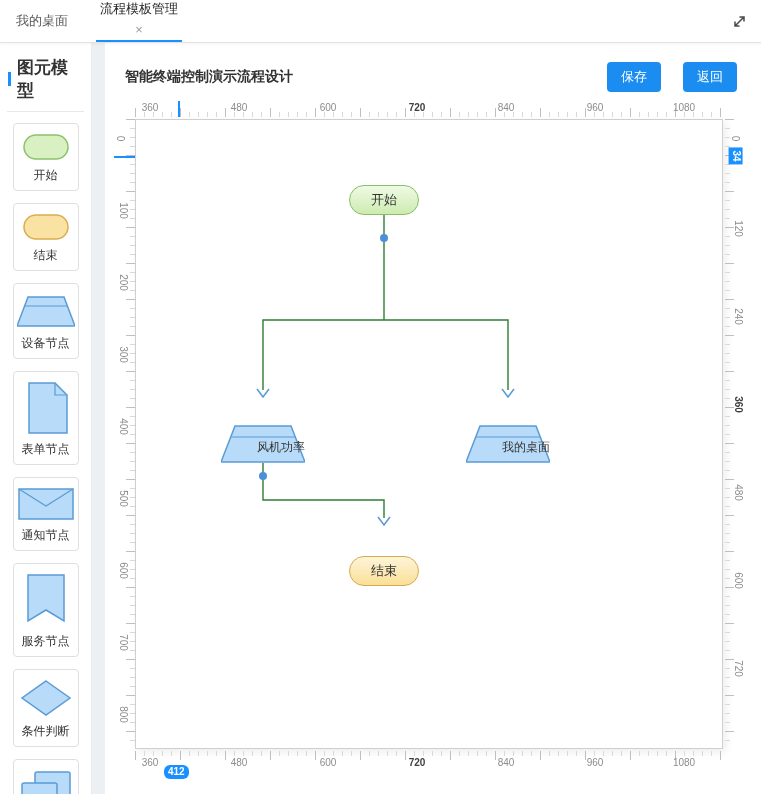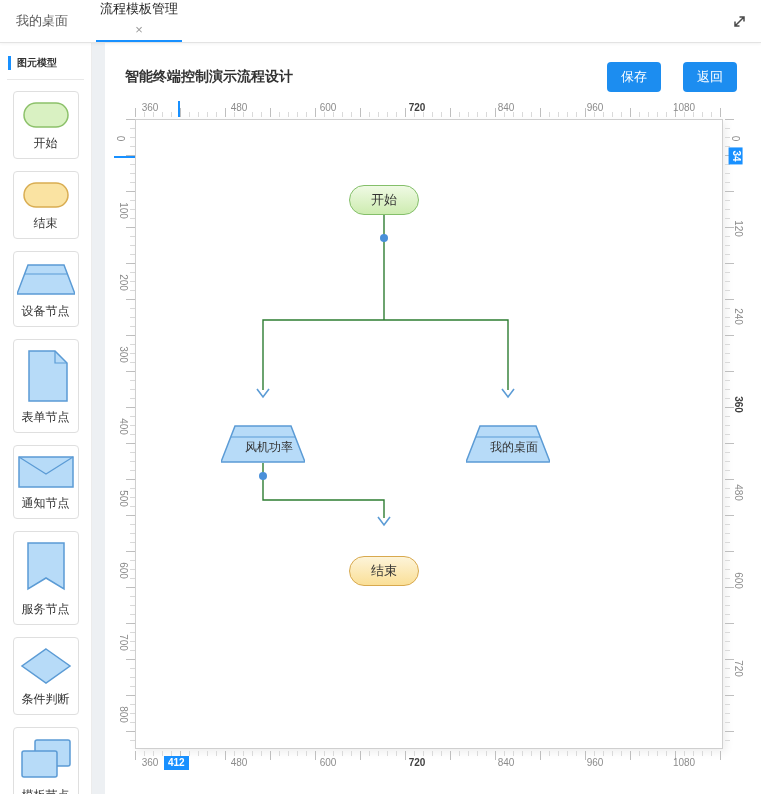"图元模型" .palette-title { font-size: 10px -> 17px }
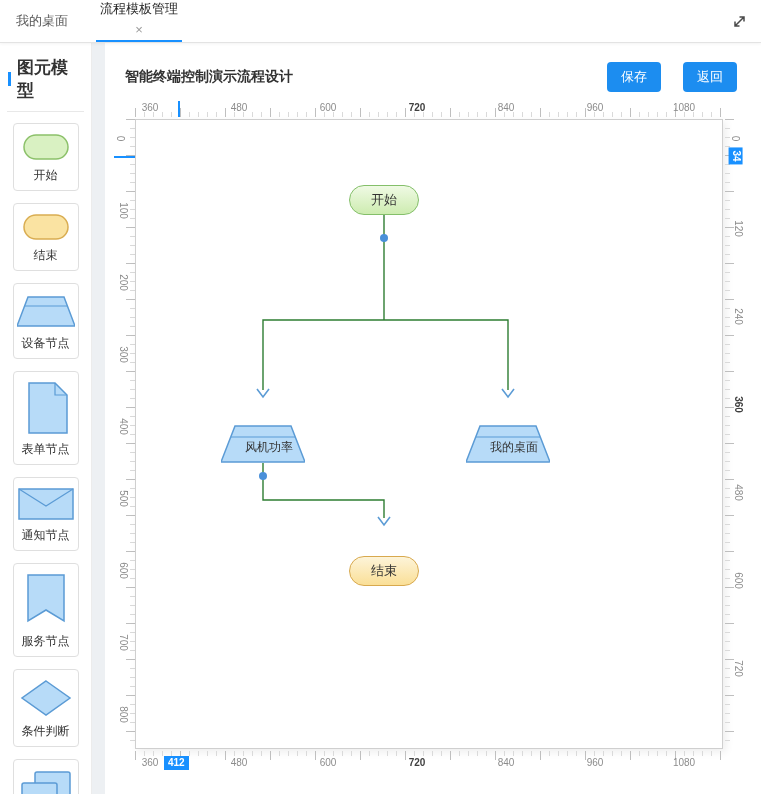"风机功率" .device-label { text-align: center -> right }
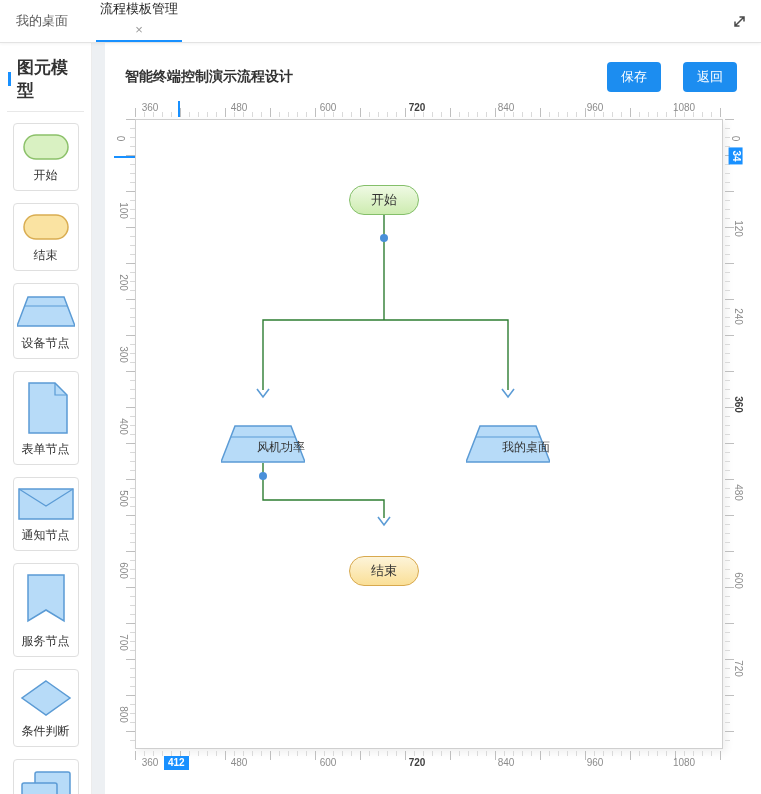"412" .cursor-badge-x { border-radius: none -> 6px; top: 5px -> 14px }
